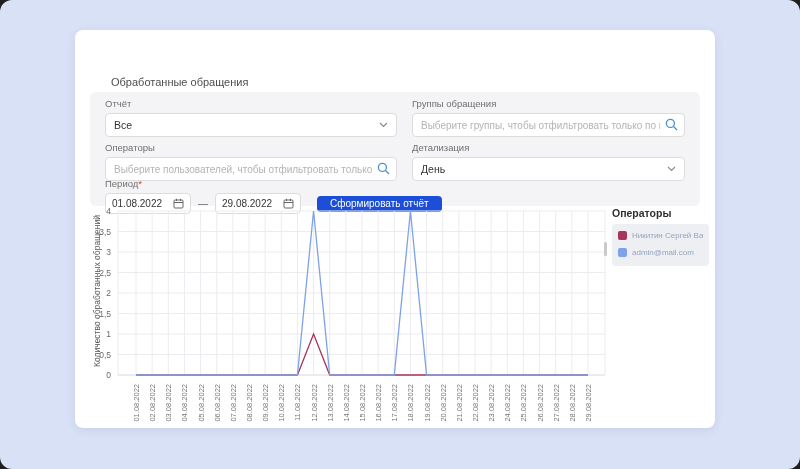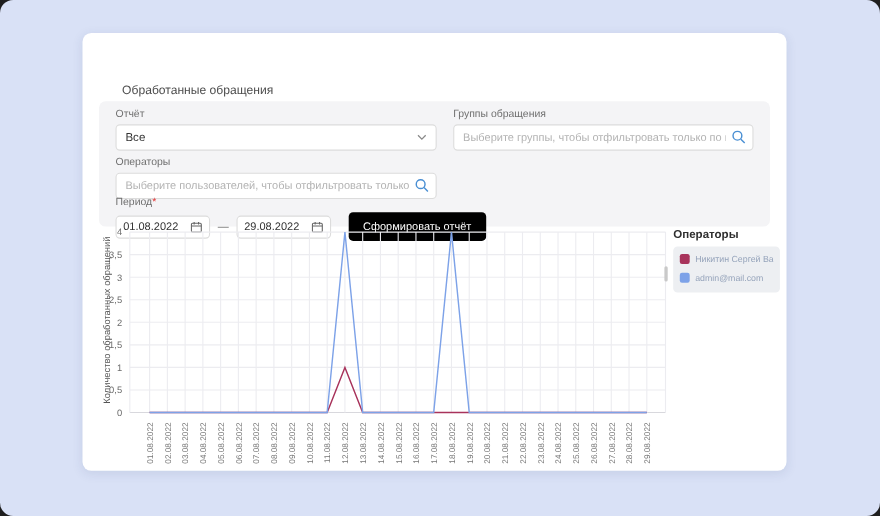"Детализация" div.field { html: none -> <div> <span>Детализация</span> <div> <span>День</span> <svg> <polyline></polyline> </svg> </div> </div> }
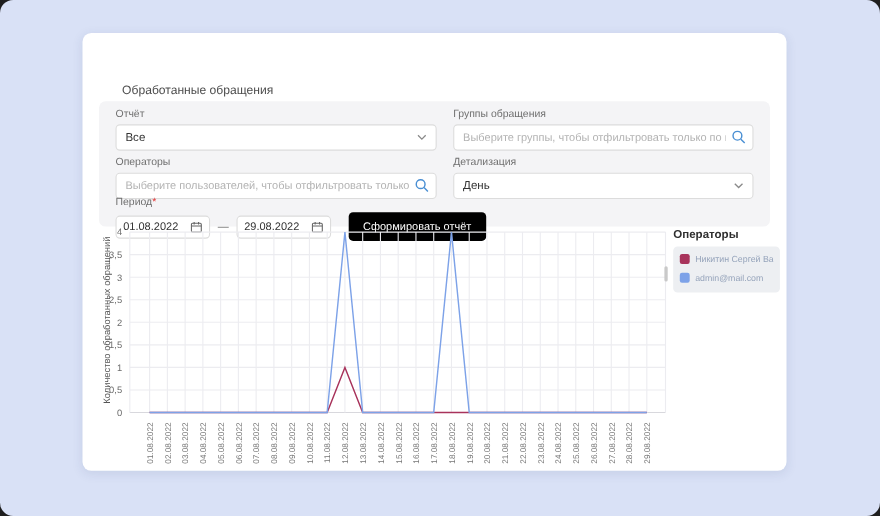"Сформировать отчёт" .gen-btn { background: #000000 -> #1d4ed8; height: 26px -> 16px }
